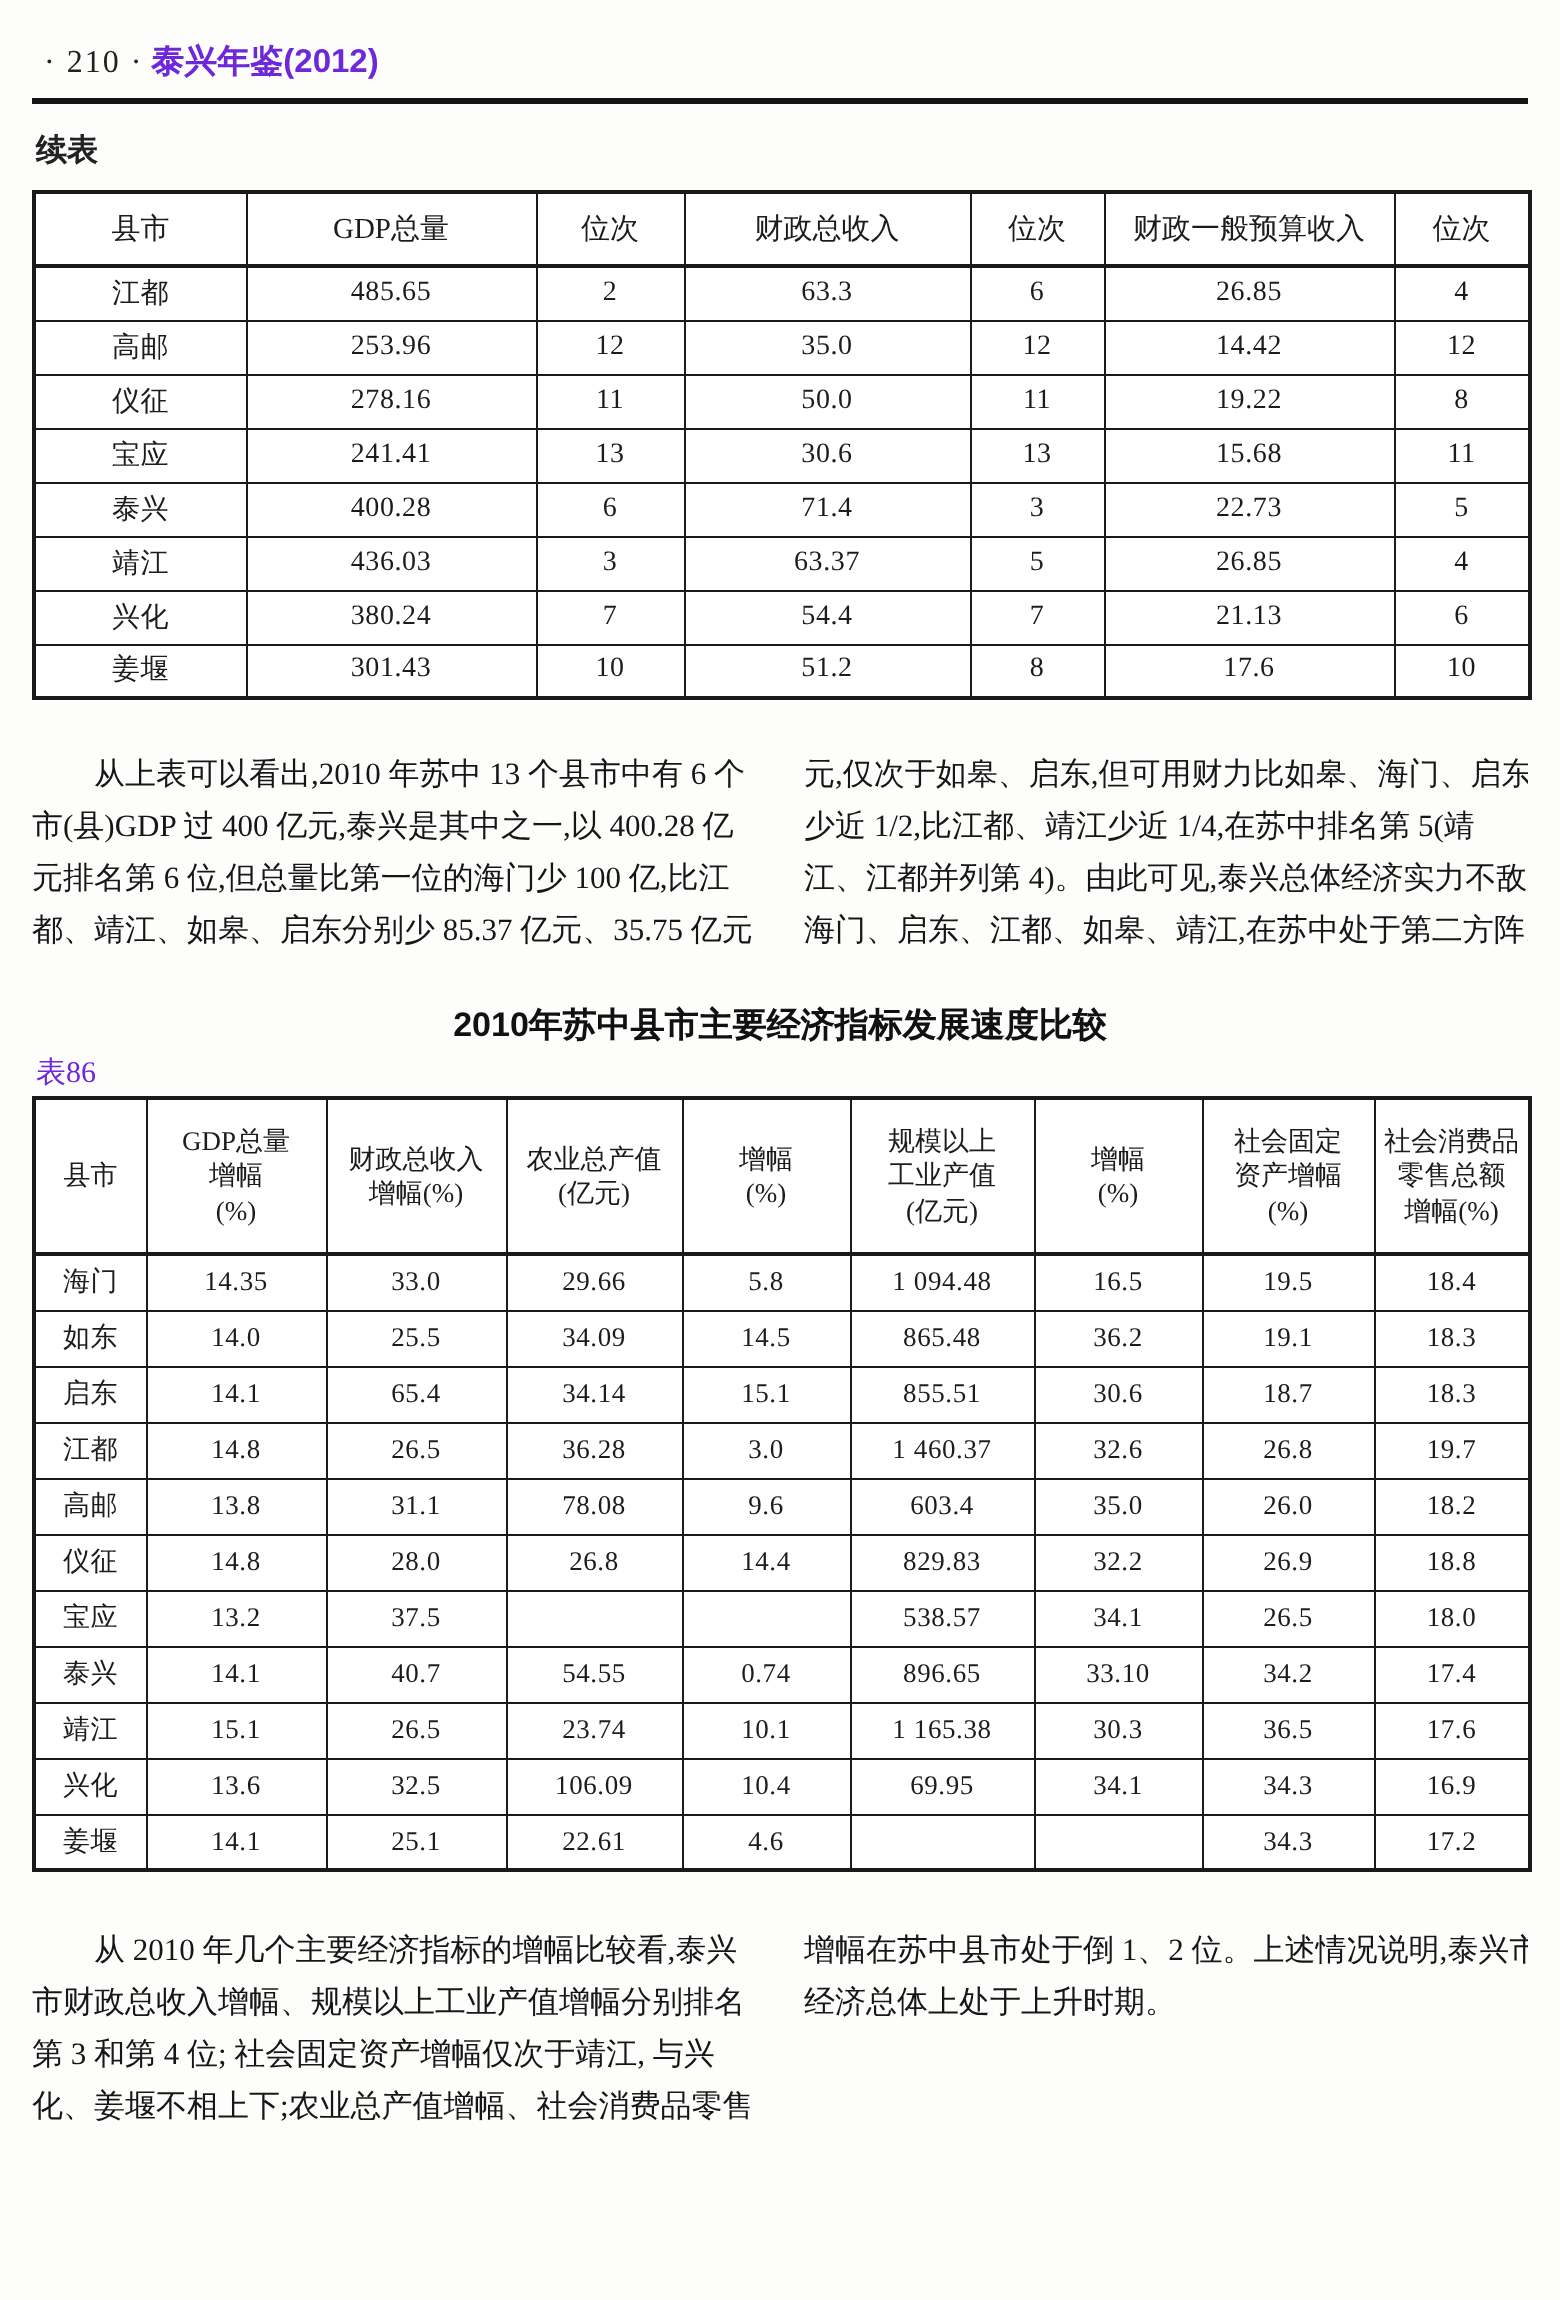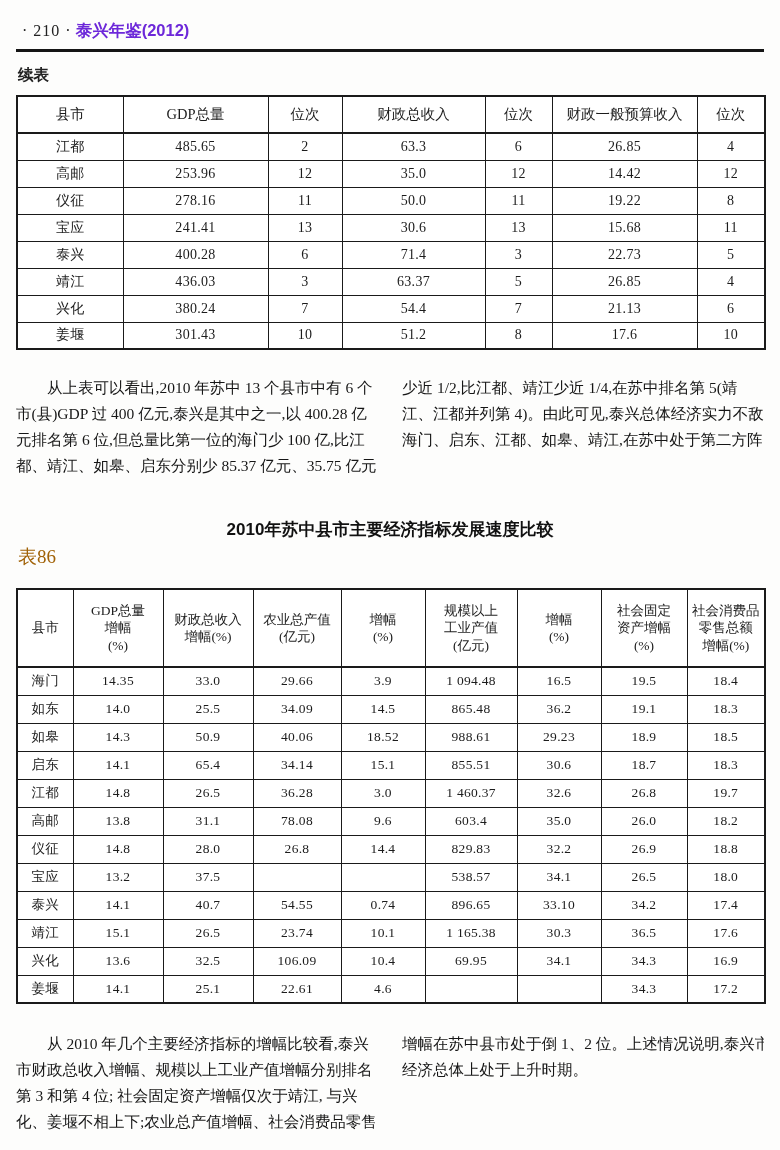"元,仅次于如皋、启东,但可用财力比如皋、海门、启东" div.text-line { html: none -> <div>元,仅次于如皋、启东,但可用财力比如皋、海门、启东</div> }
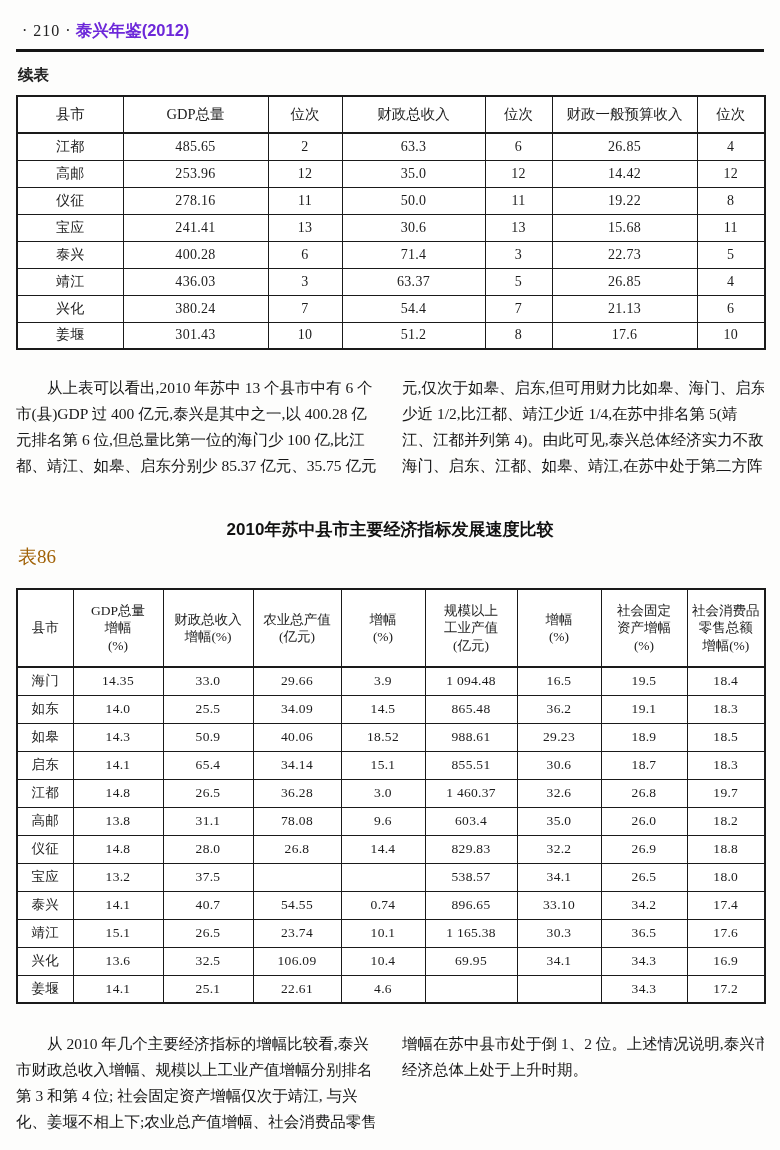"2010年苏中县市主要经济指标发展速度比较" .t2-title { margin-top: 39px -> 22px }
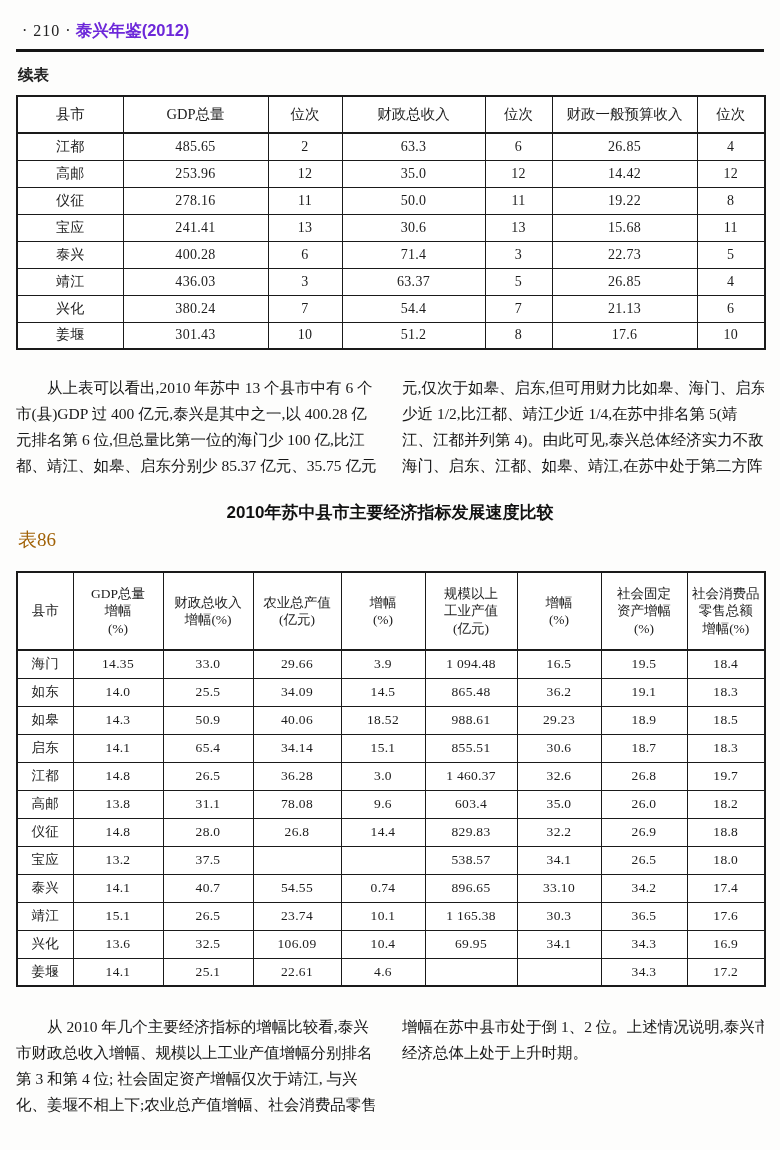"表86" .t2-label { color: #a16207 -> #6d28d9; font-size: 19px -> 15px; margin: 3px 0 18px 2px -> 3px 0 2px 2px }
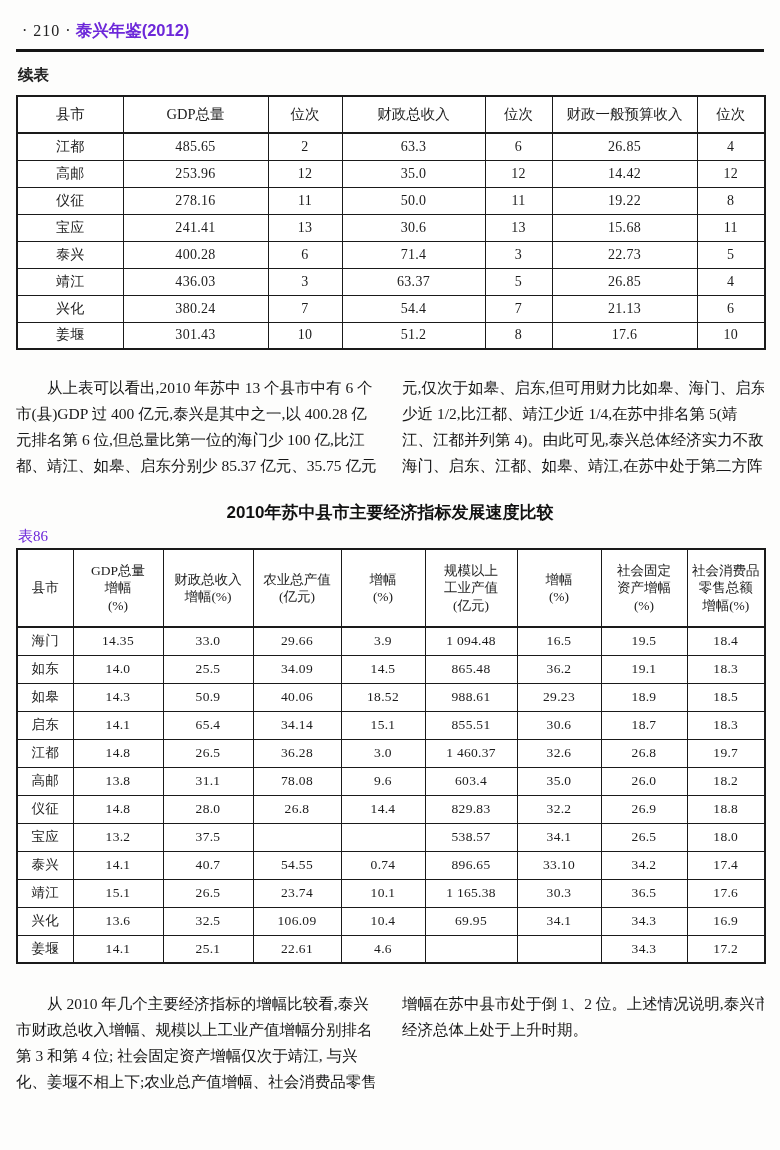"3.9" td { text: 3.9 -> 5.8 }
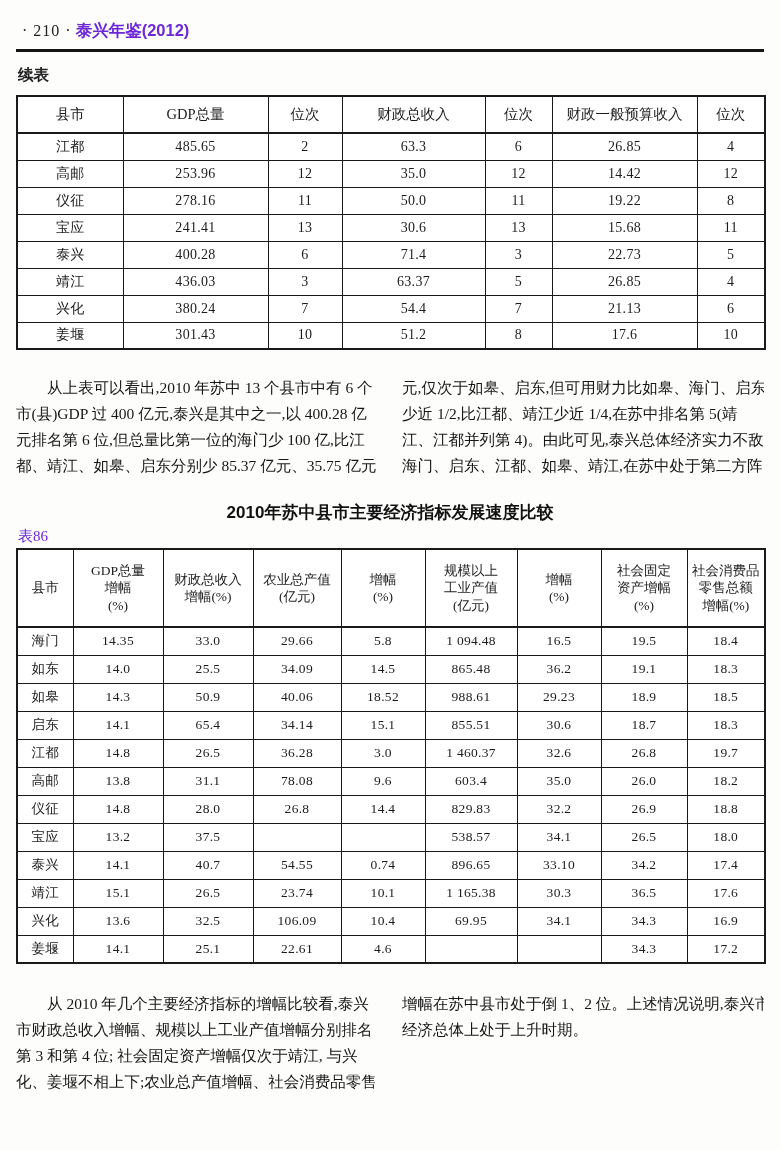"如皋" tr { html: <tr> <td>如皋</td> <td>14.3</td> <td>50.9</td> <td>40.06</td> <td>18.52</td> <td>988.61</td> <td>29.23</td> <td>18.9</td> <td>18.5</td> </tr> -> none }
